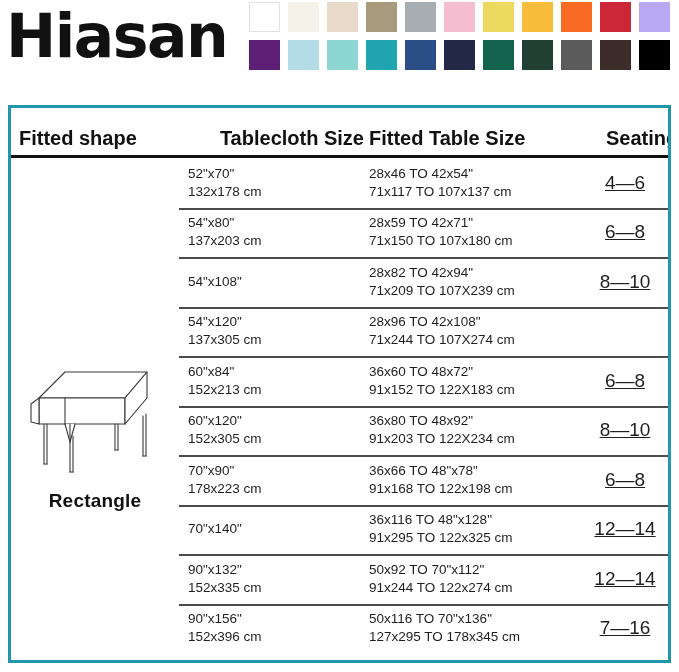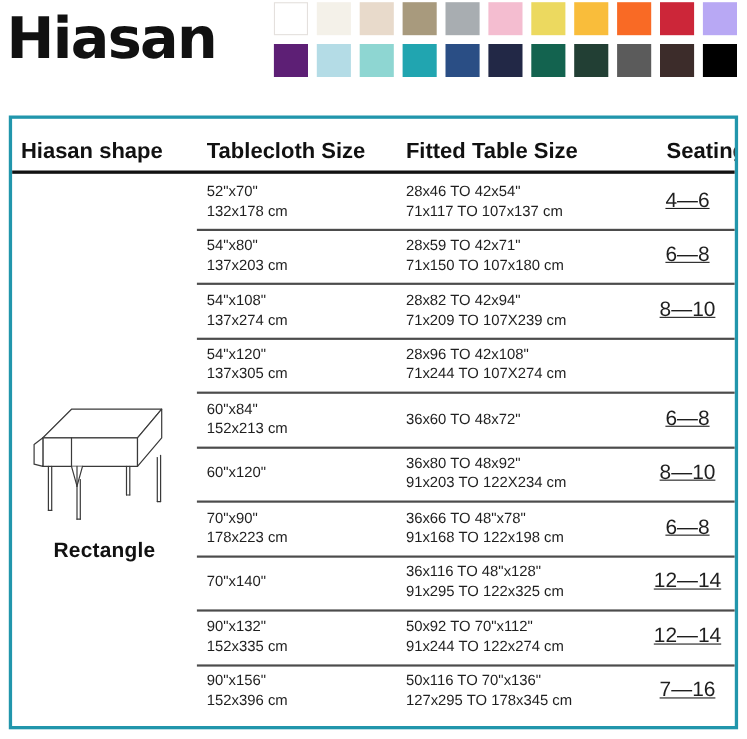"Hiasan" .brand { font-size: 52px -> 60px }
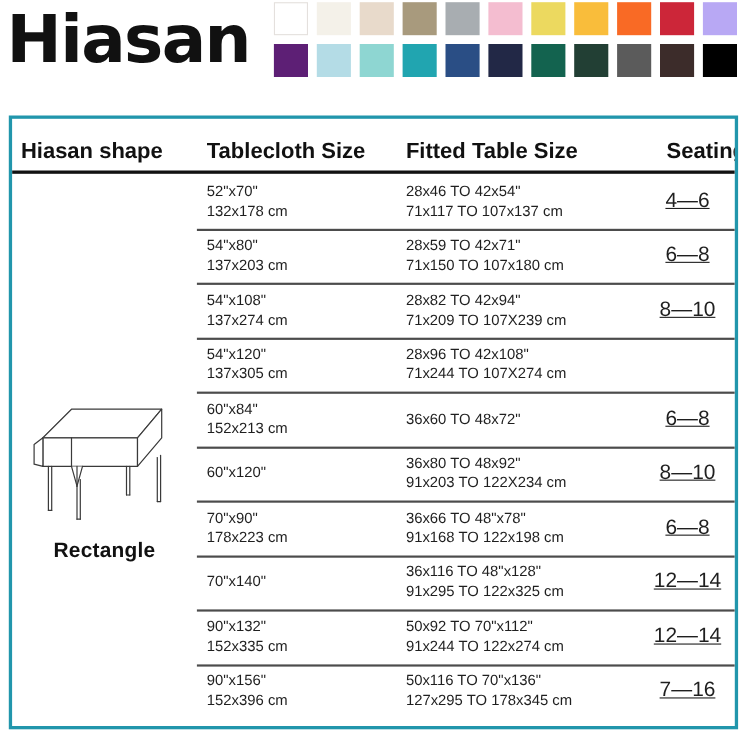"Hiasan shape" div.th { text: Hiasan -> Fitted }
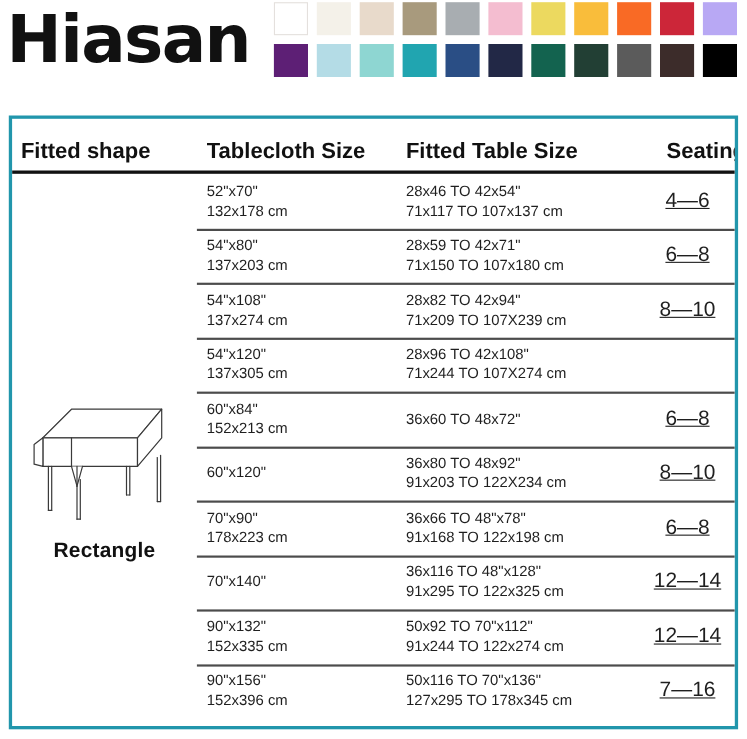"Tablecloth Size" .th.col-cloth { text-align: none -> right }
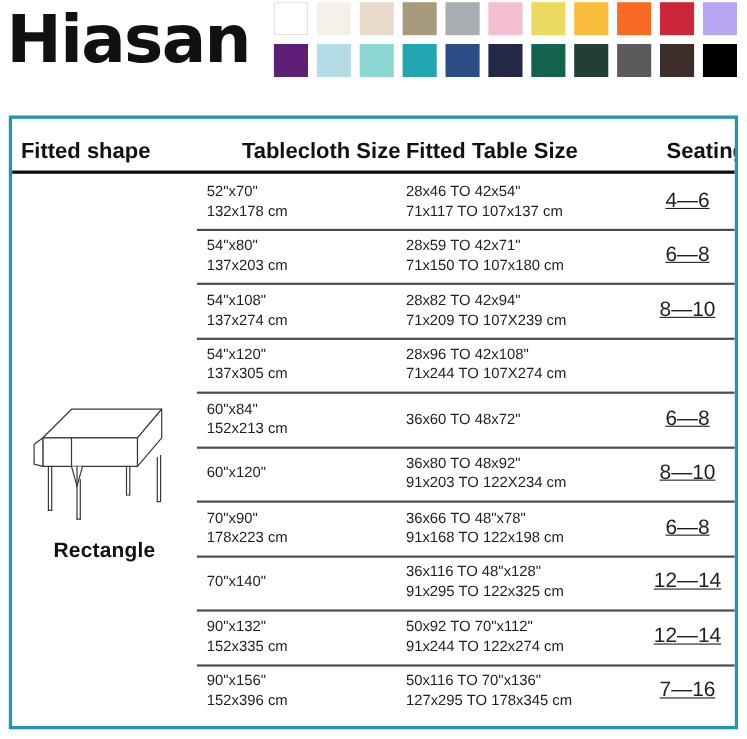"137x274 cm" span { html: <span>137x274 cm</span> -> none }
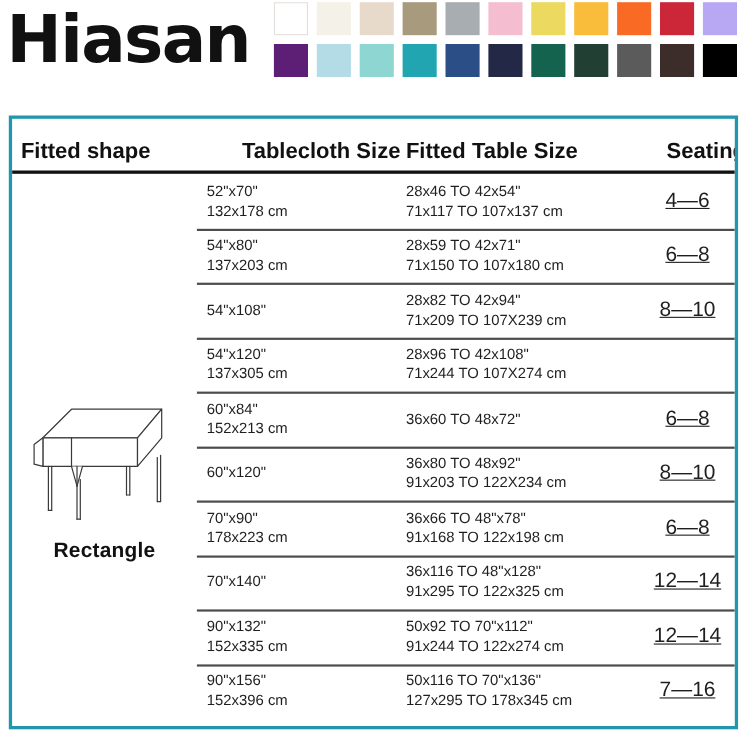"91x152 TO 122X183 cm" span { html: none -> <span>91x152 TO 122X183 cm</span> }
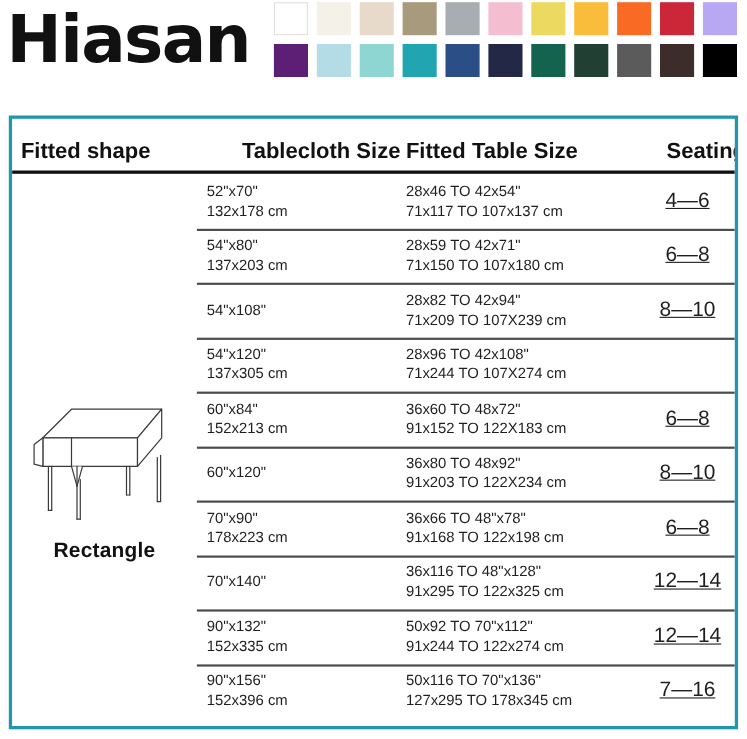"152x305 cm" span { html: none -> <span>152x305 cm</span> }
